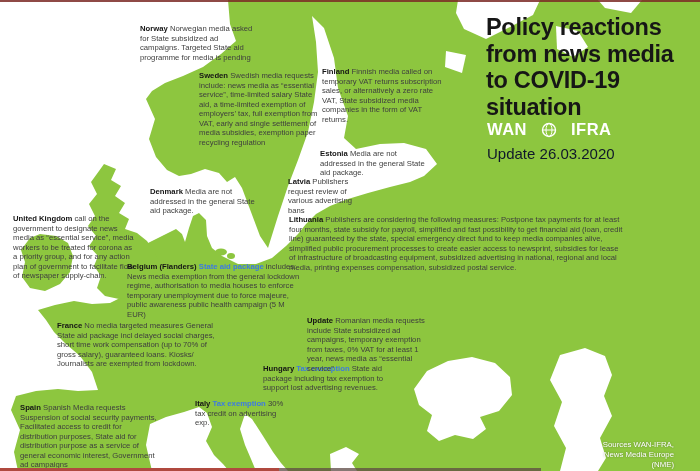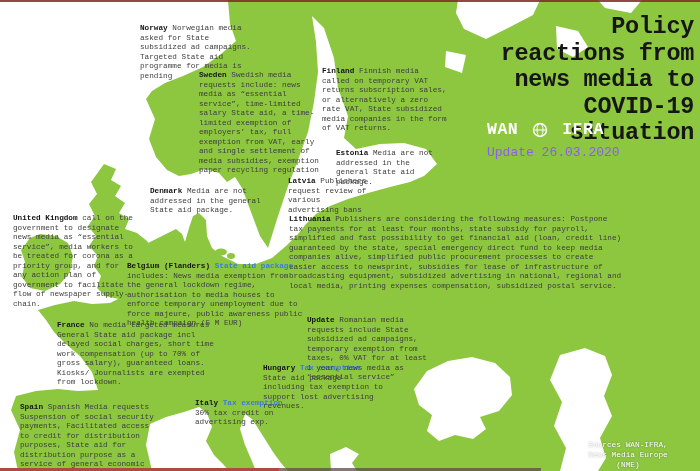"Norway Norwegian media asked for" #stage { font-family: Liberation Mono, monospace -> Liberation Sans, sans-serif }
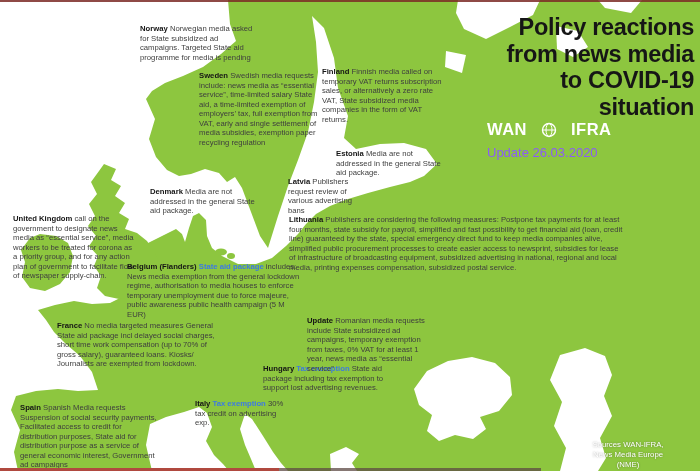"Policy reactions from news media" #title { text-align: right -> none }
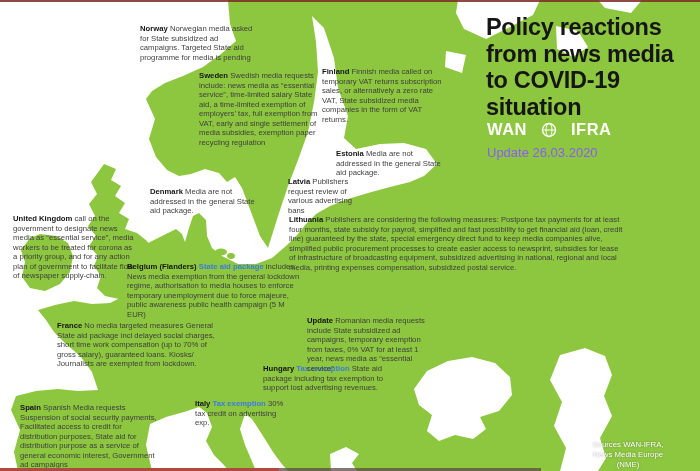"Estonia Media are not addressed" div.note { left: 336px -> 320px }
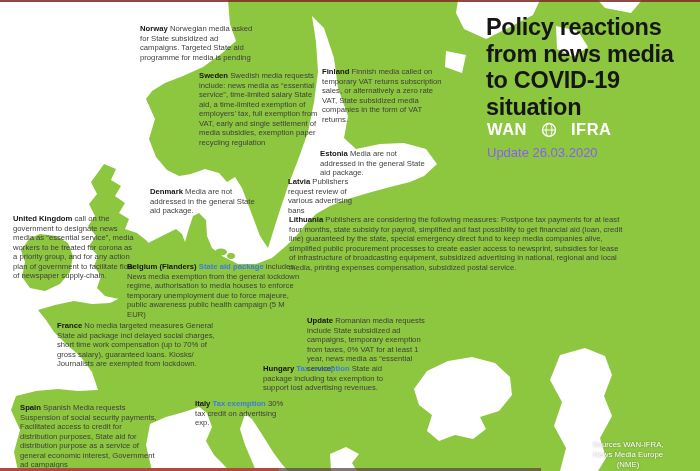"Update 26.03.2020" #update { color: #8b5cf6 -> #0f172a; font-size: 13px -> 15px }
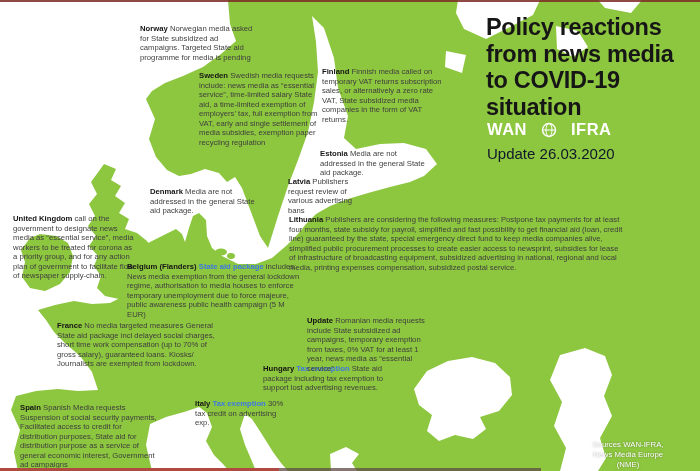"Sources WAN-IFRA, News Media Europe" #sources { text-align: center -> right }
